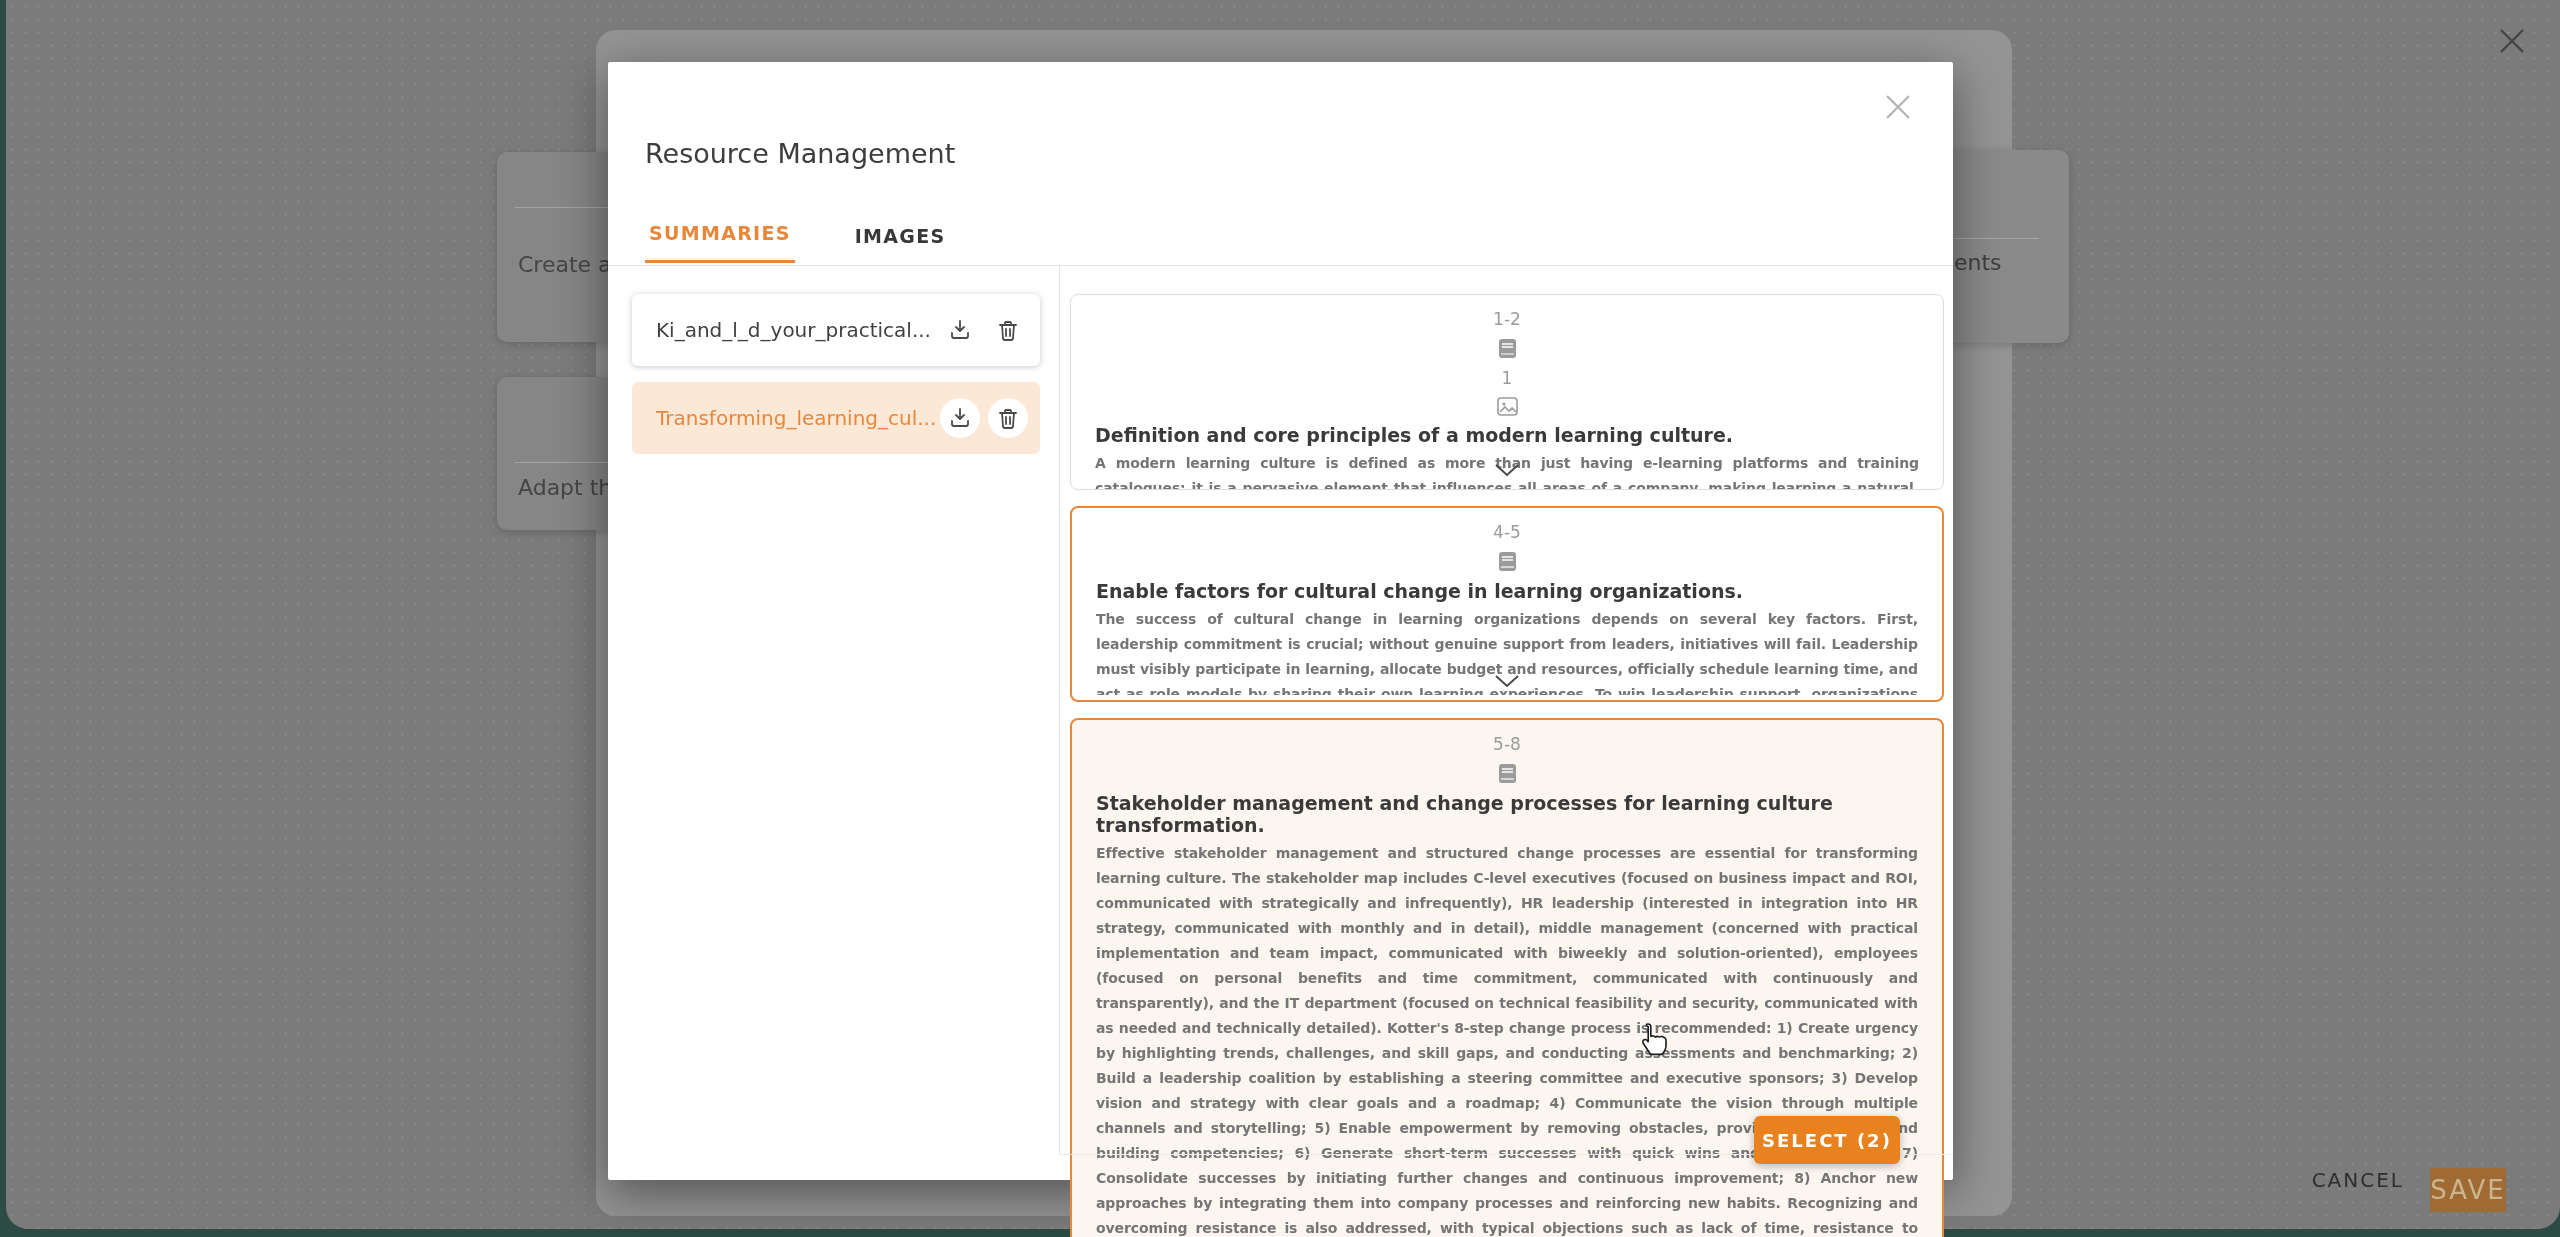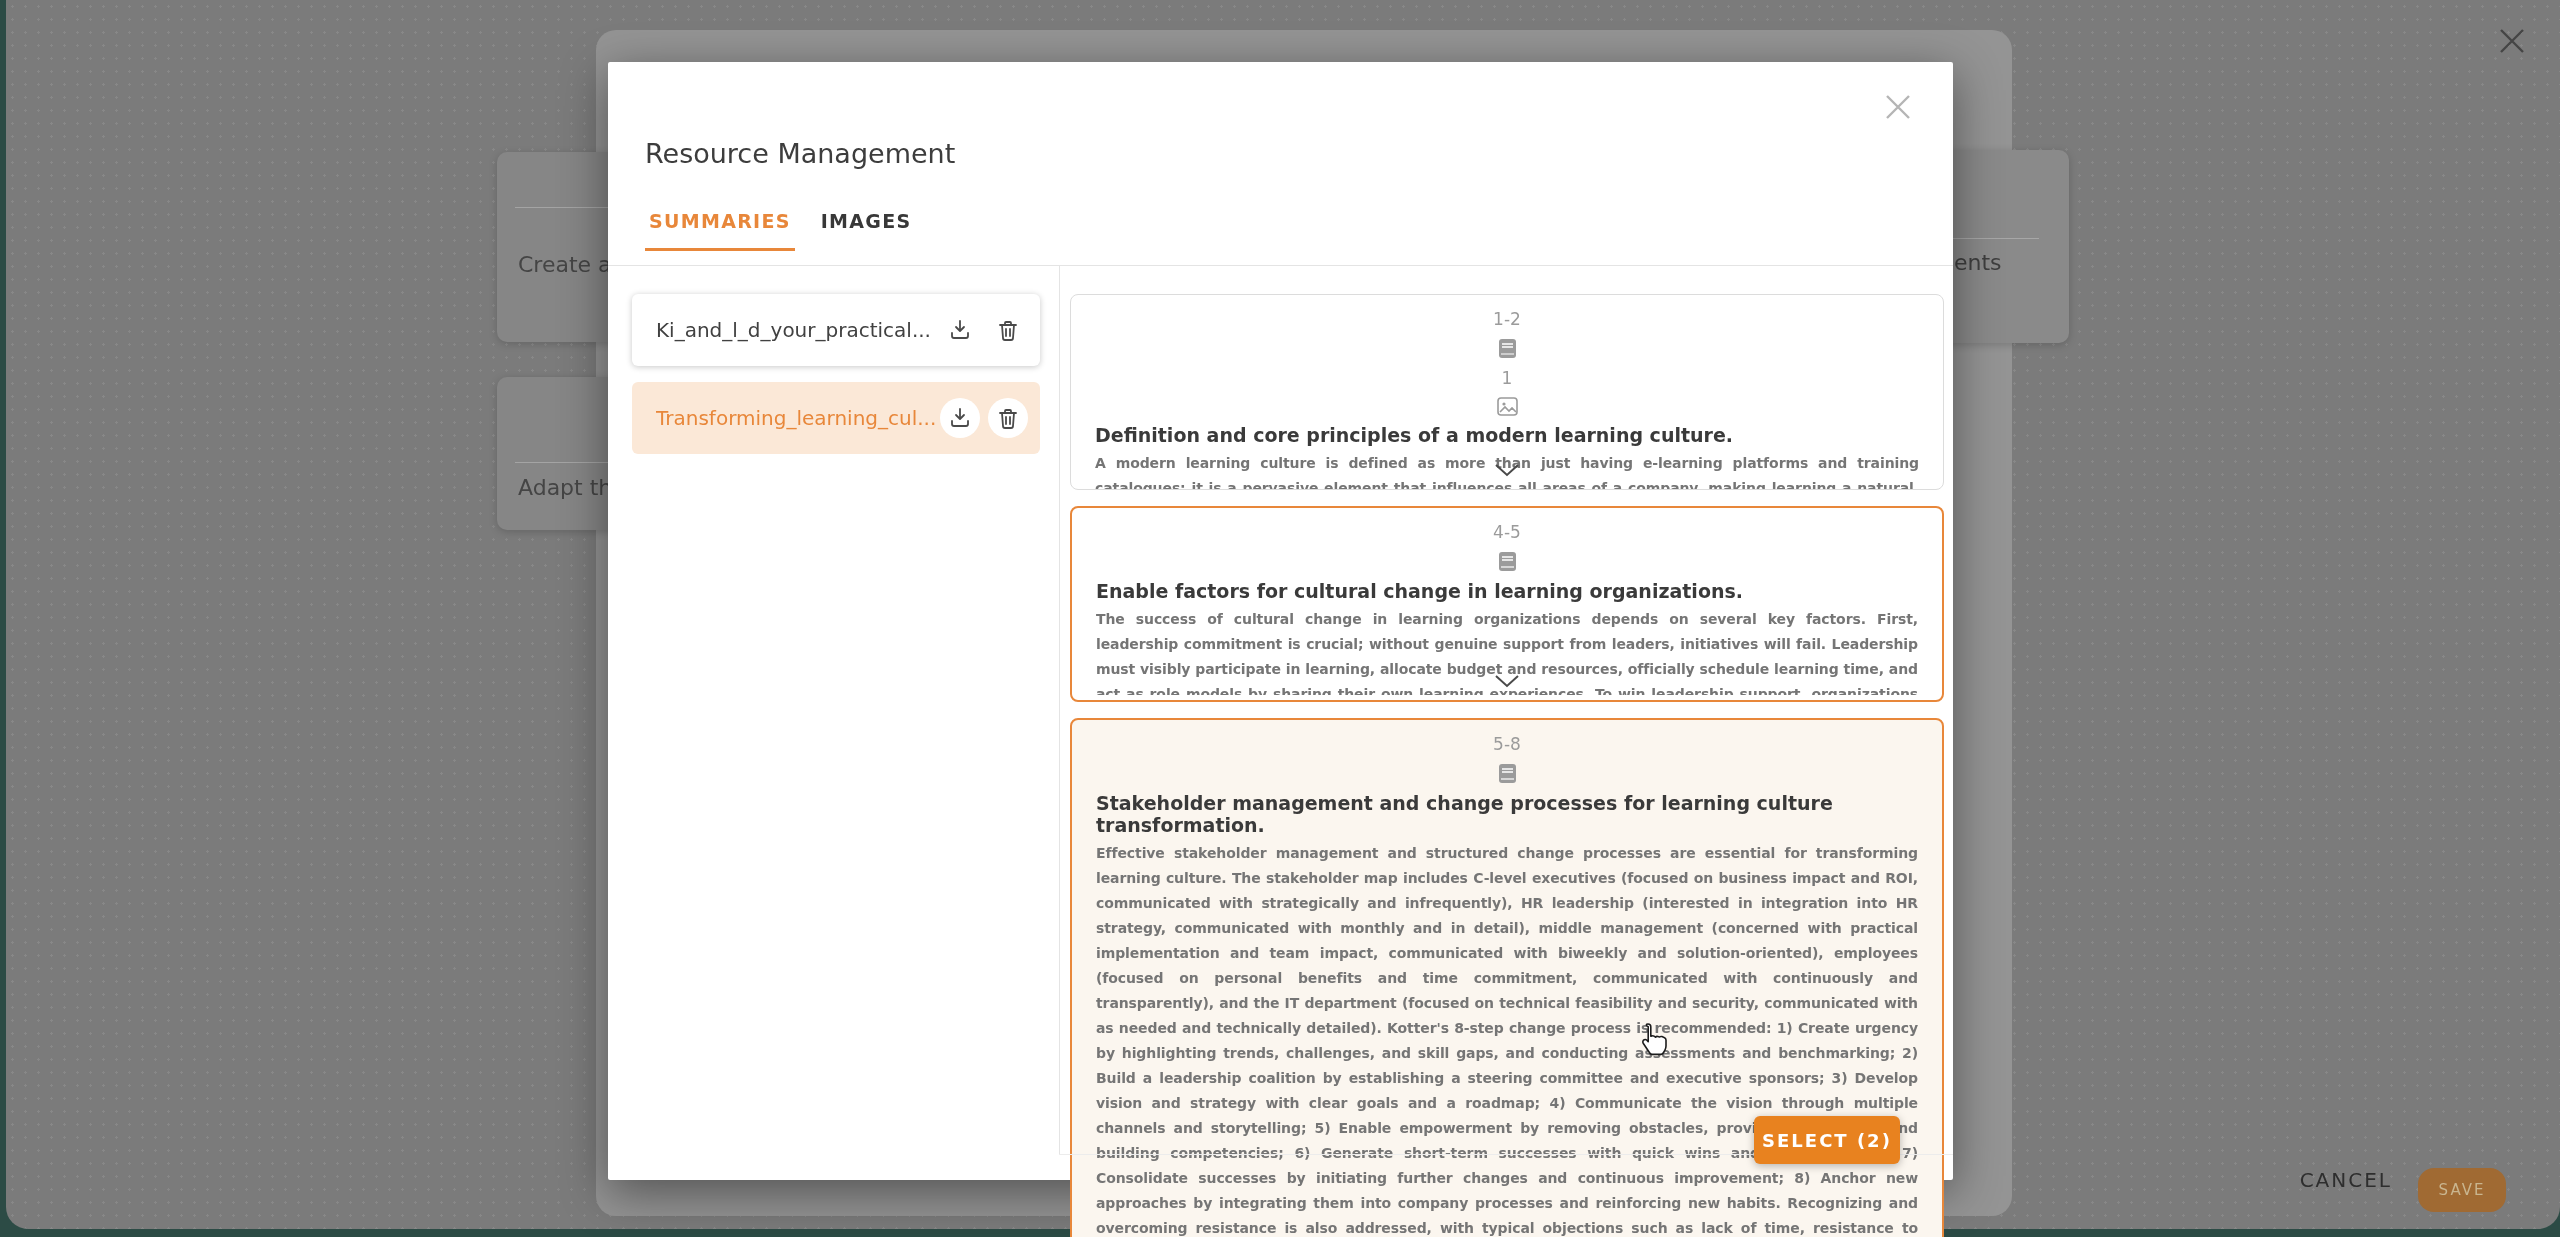"SUMMARIES" #tabs { align-items: none -> flex-end; gap: 22px -> 56px; top: 140px -> 152px }
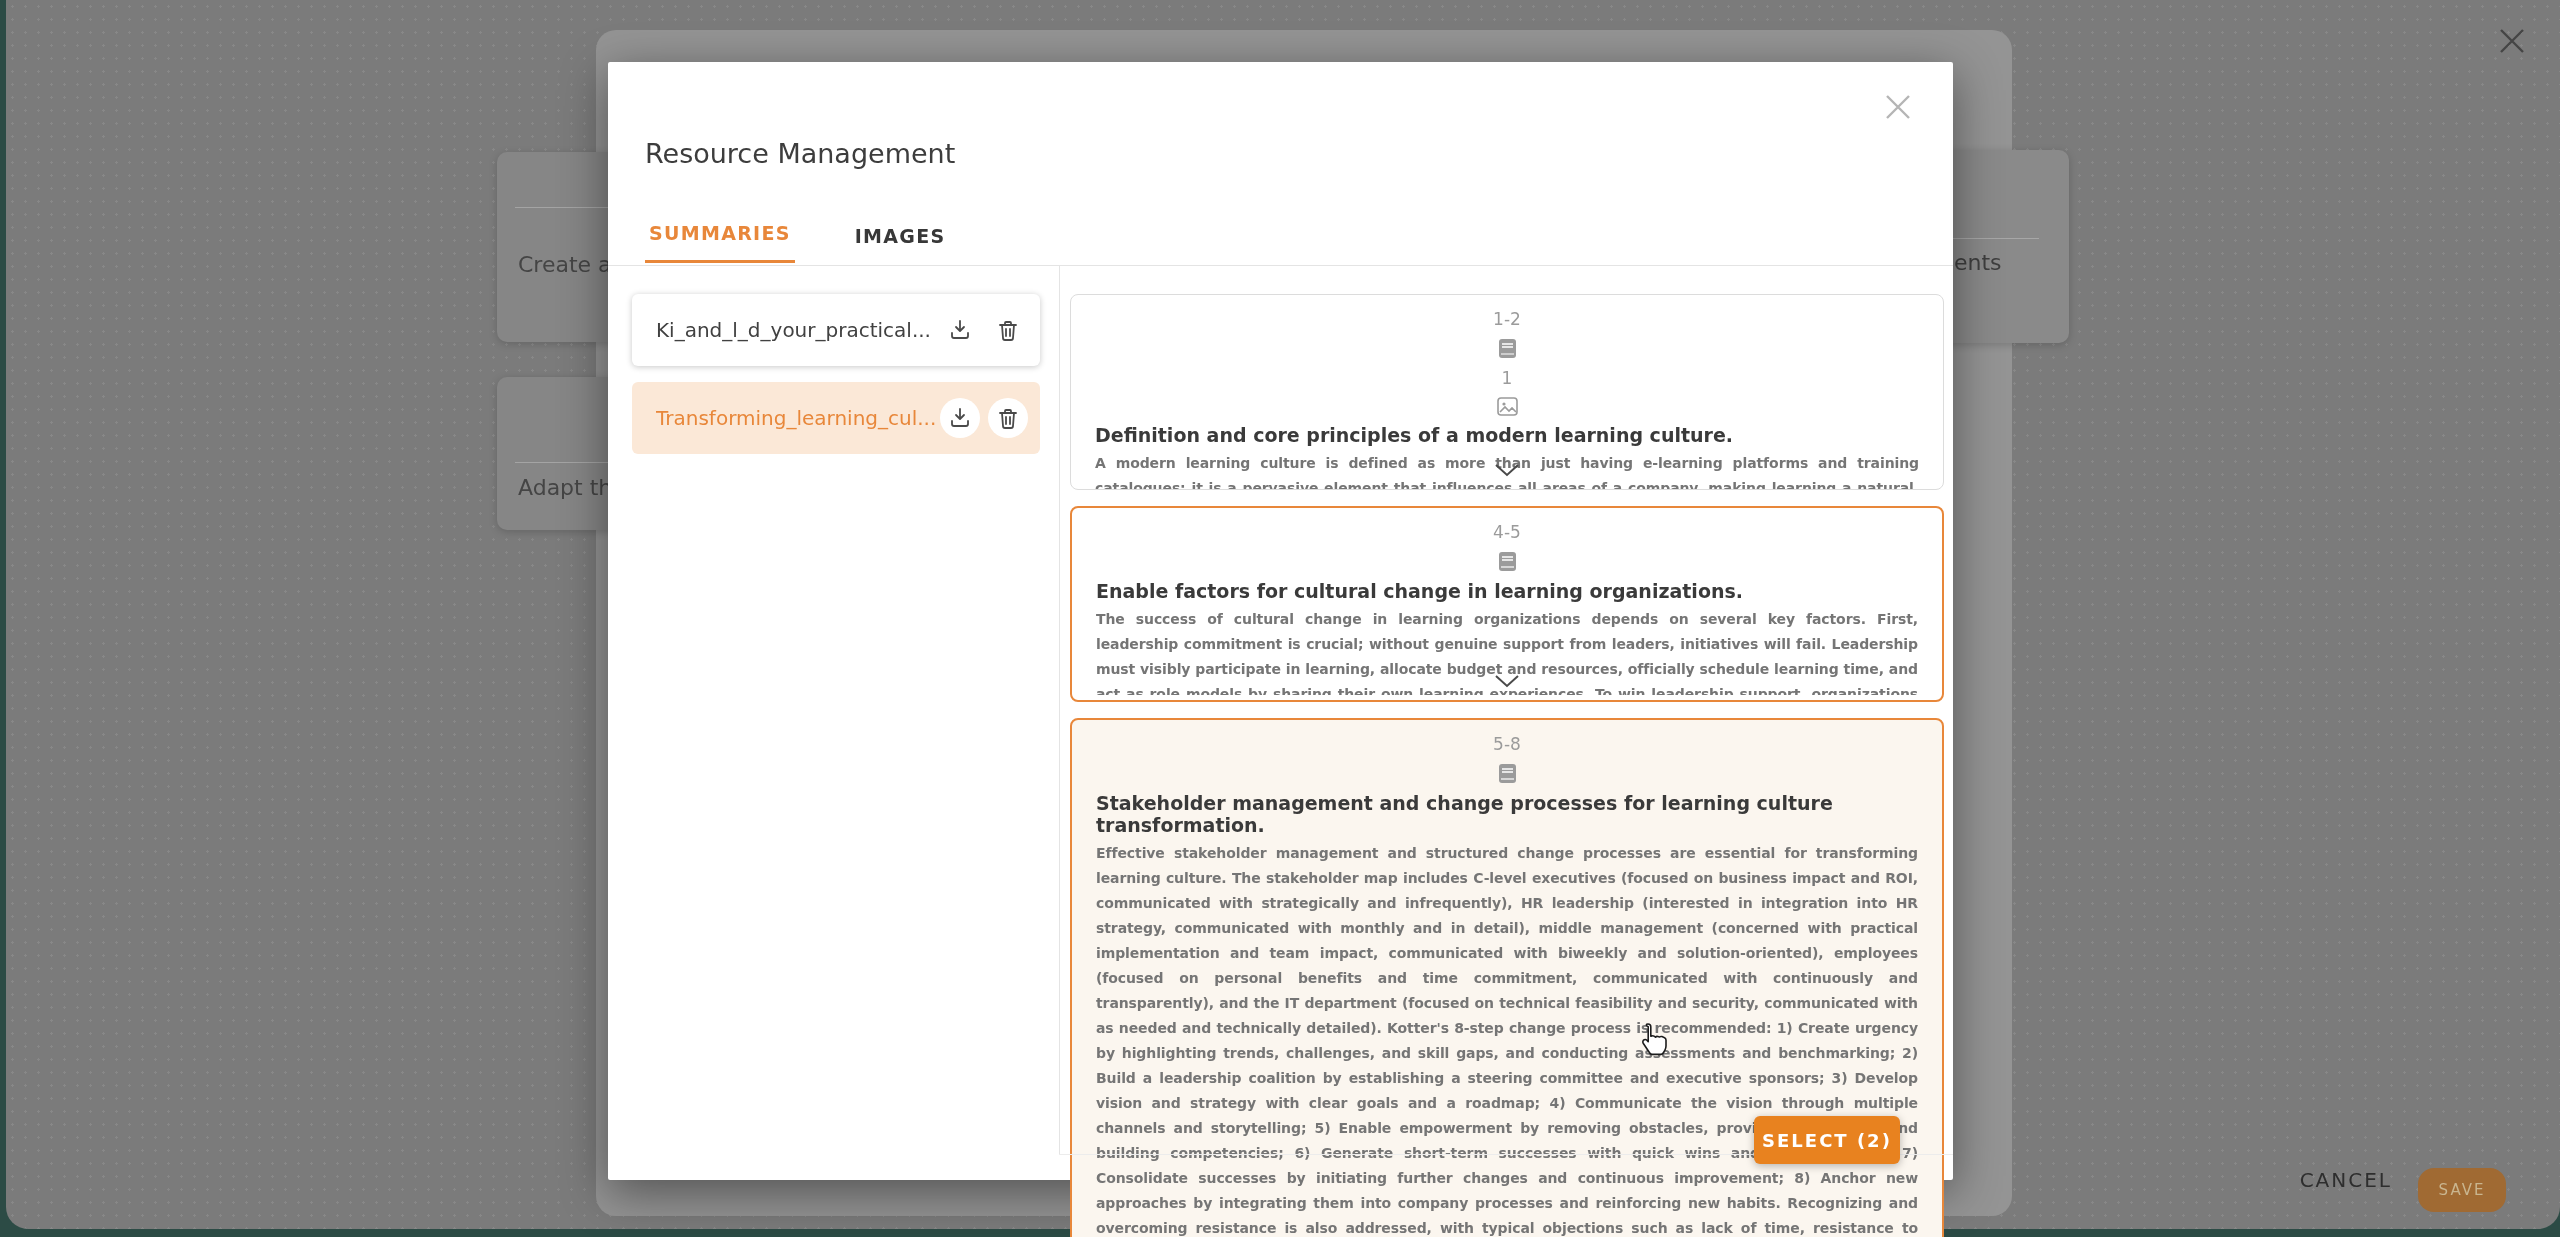"SAVE" #bg-save { border-radius: 16px -> 0; font-size: 15px -> 26px; width: 88px -> 76px }
